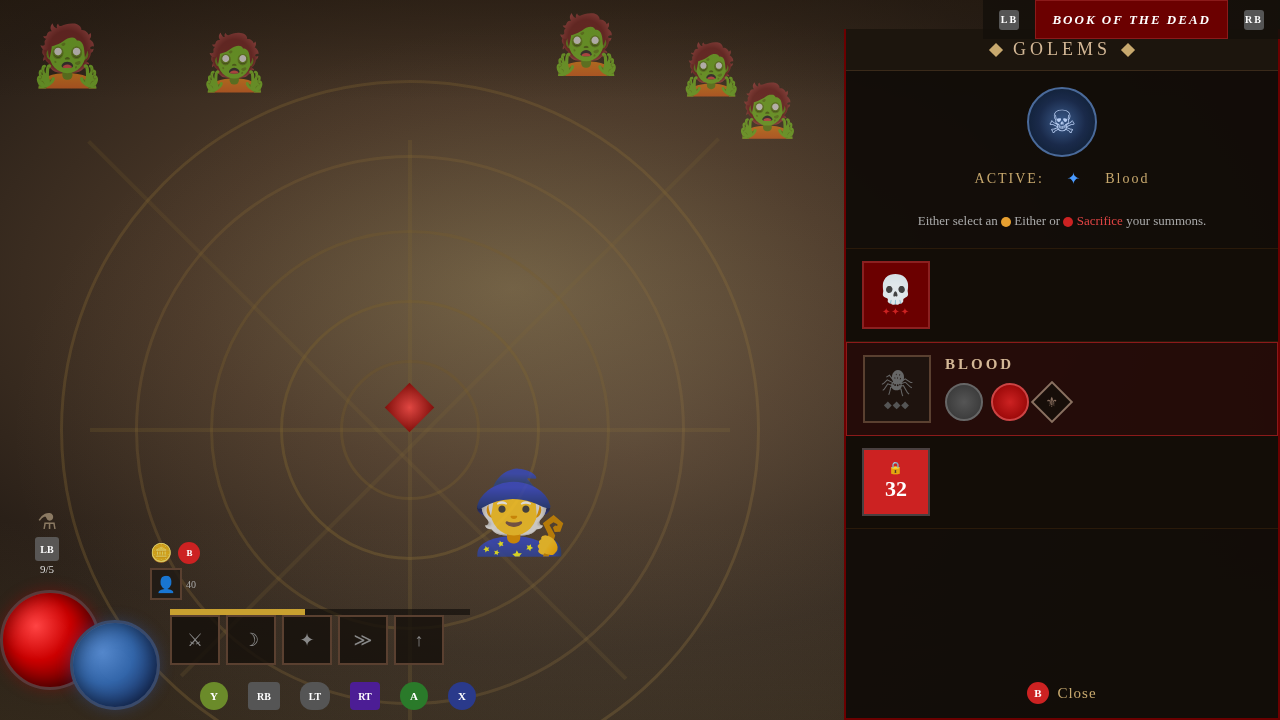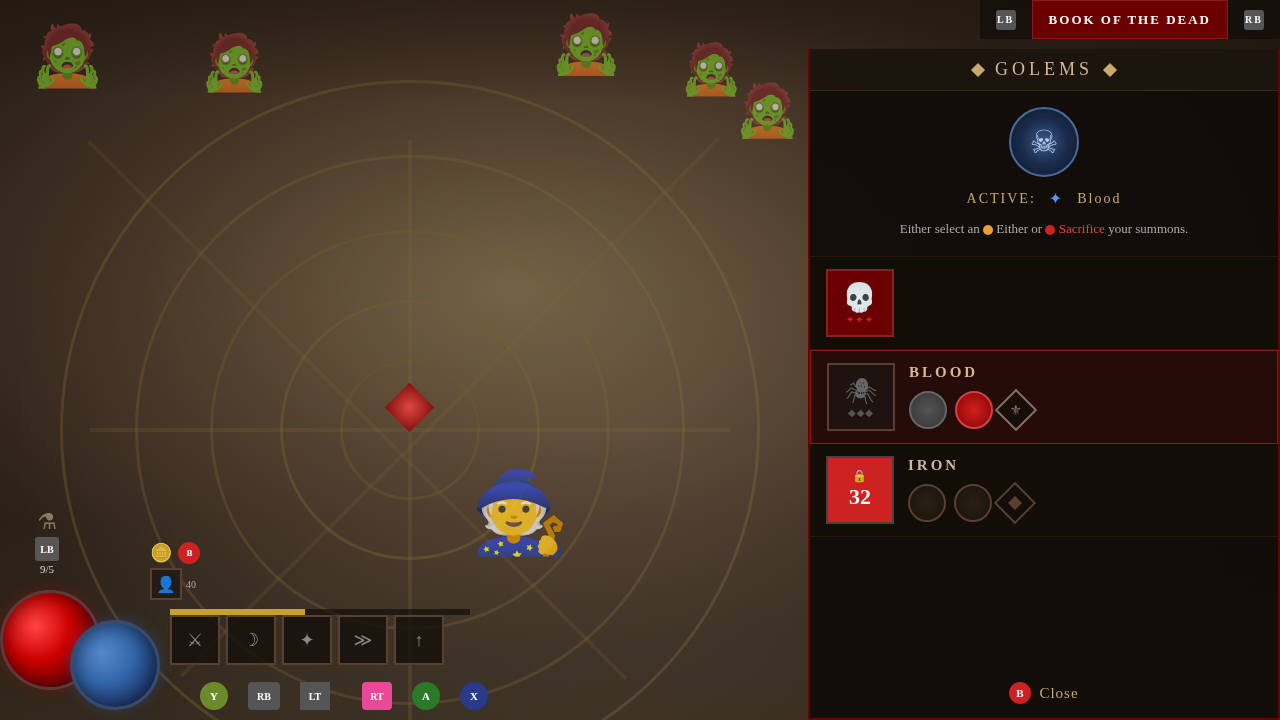"BOOK OF THE DEAD" .nav-btn.active { font-style: none -> italic }
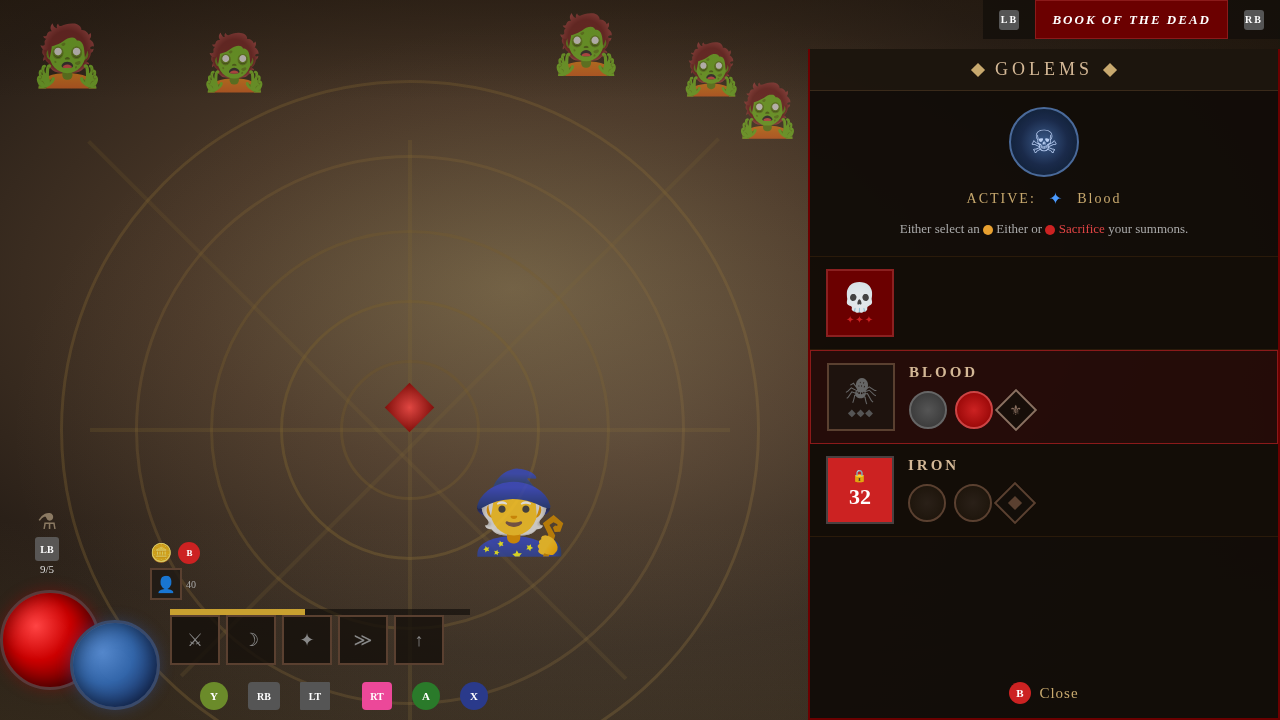"GOLEMS" #main-panel { top: 49px -> 29px; width: 472px -> 436px }
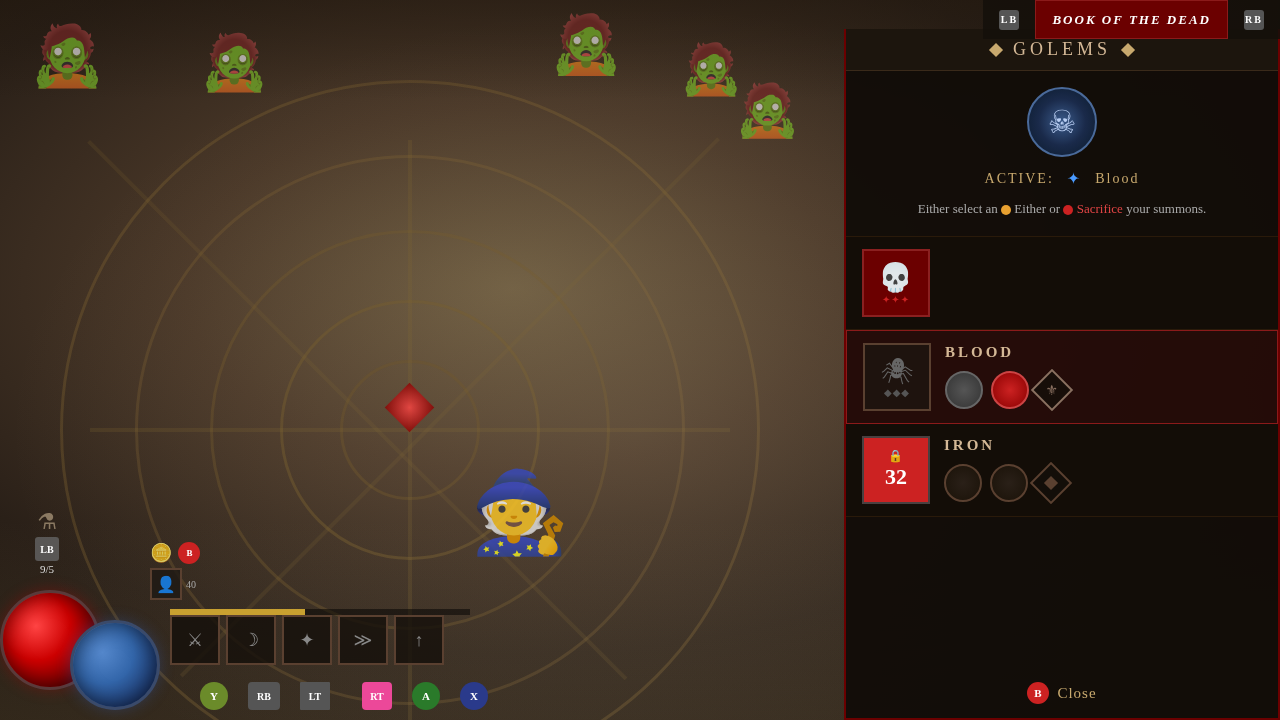"ACTIVE:" .active-label { gap: 13px -> 23px; margin-bottom: 11px -> 23px }
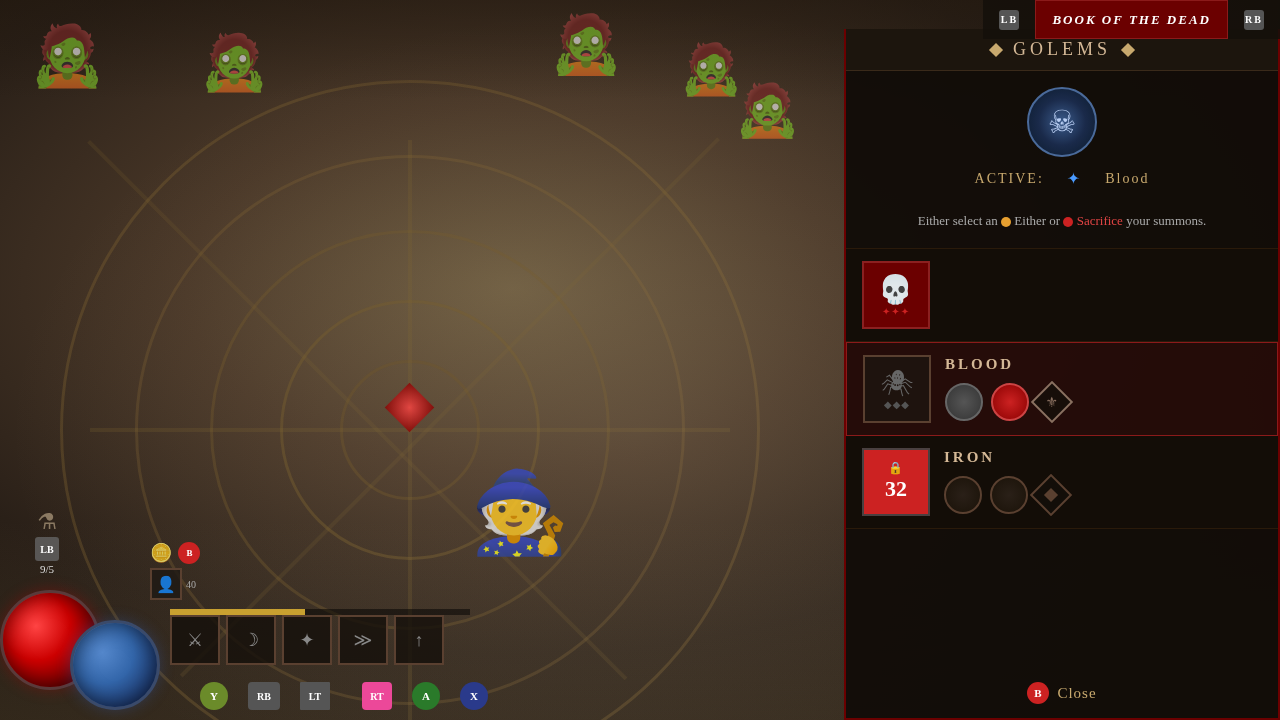"IRON" div.golem-info { html: <div> <div>IRON</div> <div> <div></div> <div></div> <div> <div></div> </div> </div> </div> -> none }
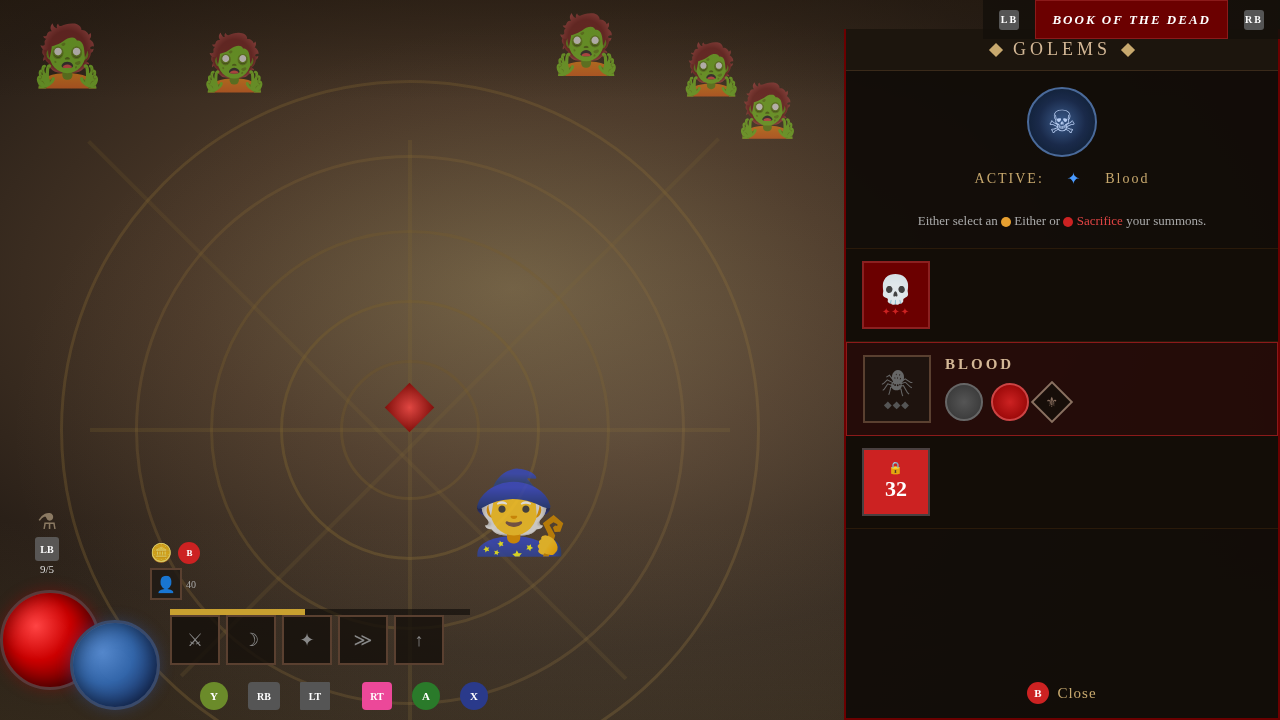"LT" div.ctrl-circle { border-radius: 1px -> 12px }
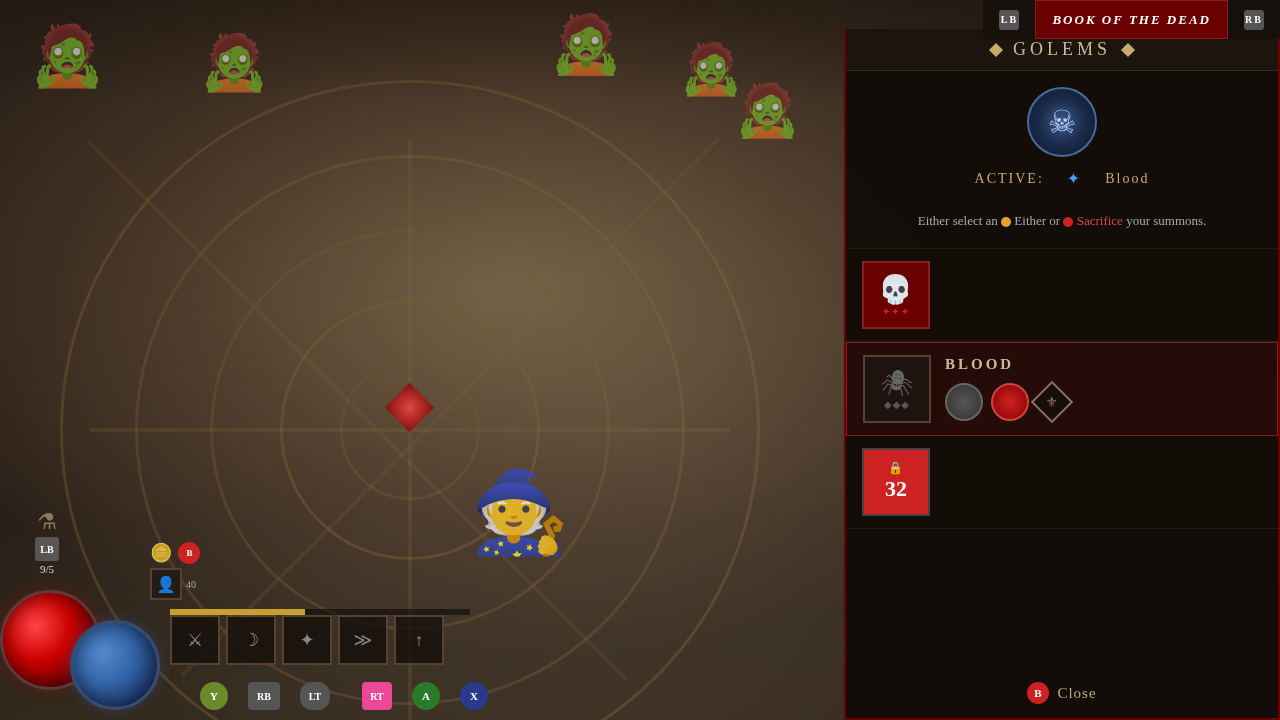"RT" .ctrl-rt { background: #ec4899 -> #4c1d95; margin-left: 12px -> none }
